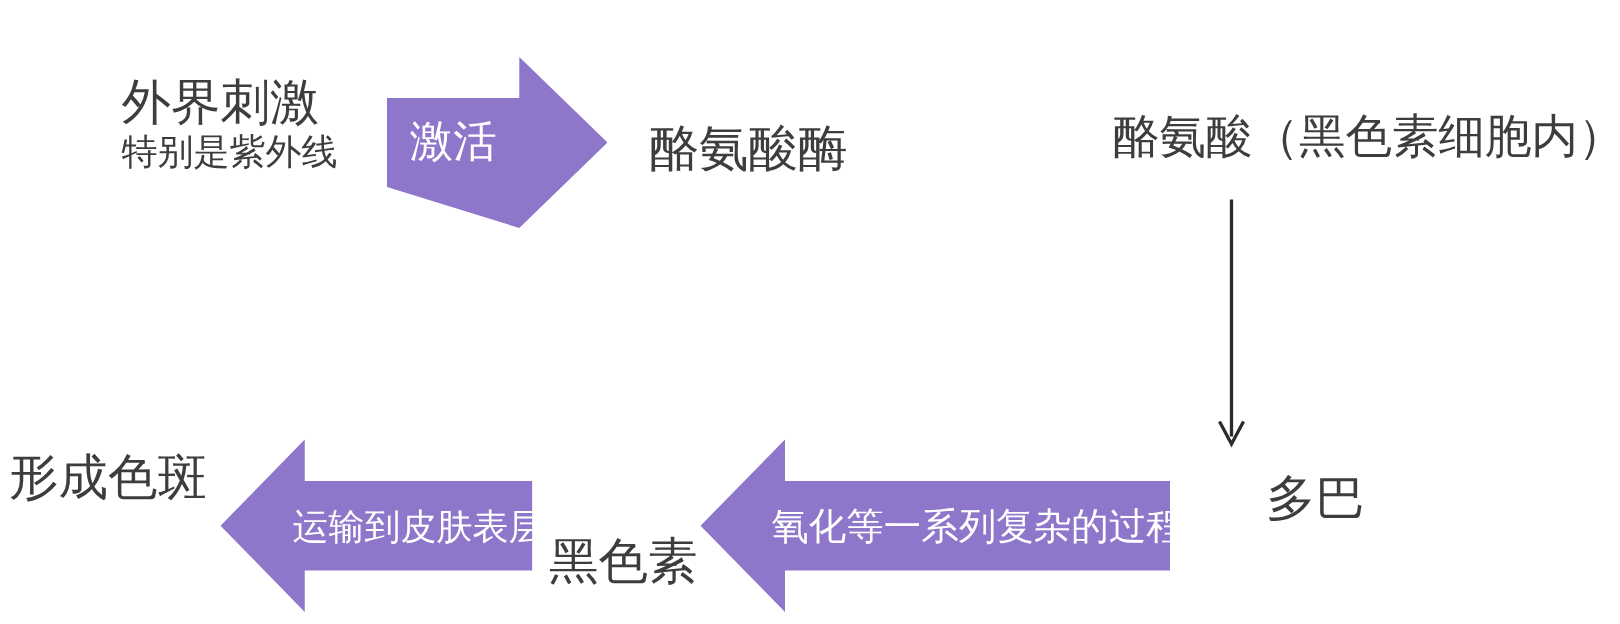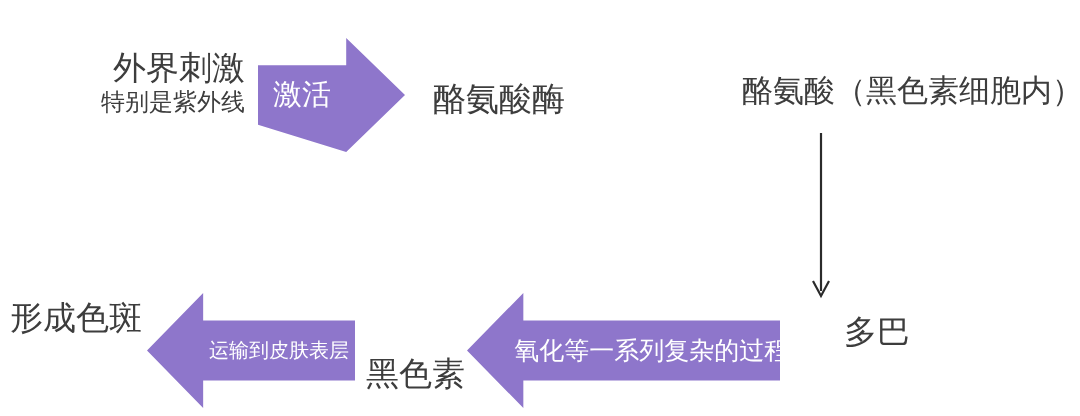"外界刺激" .node-center { text-align: right -> left }
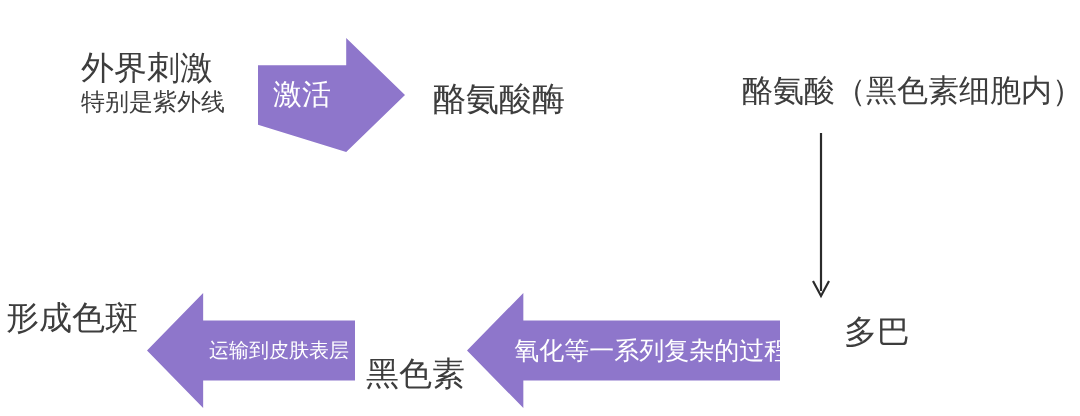"运输到皮肤表层" .arrow-label-body-l27 { font-size: 20px -> 24px }
